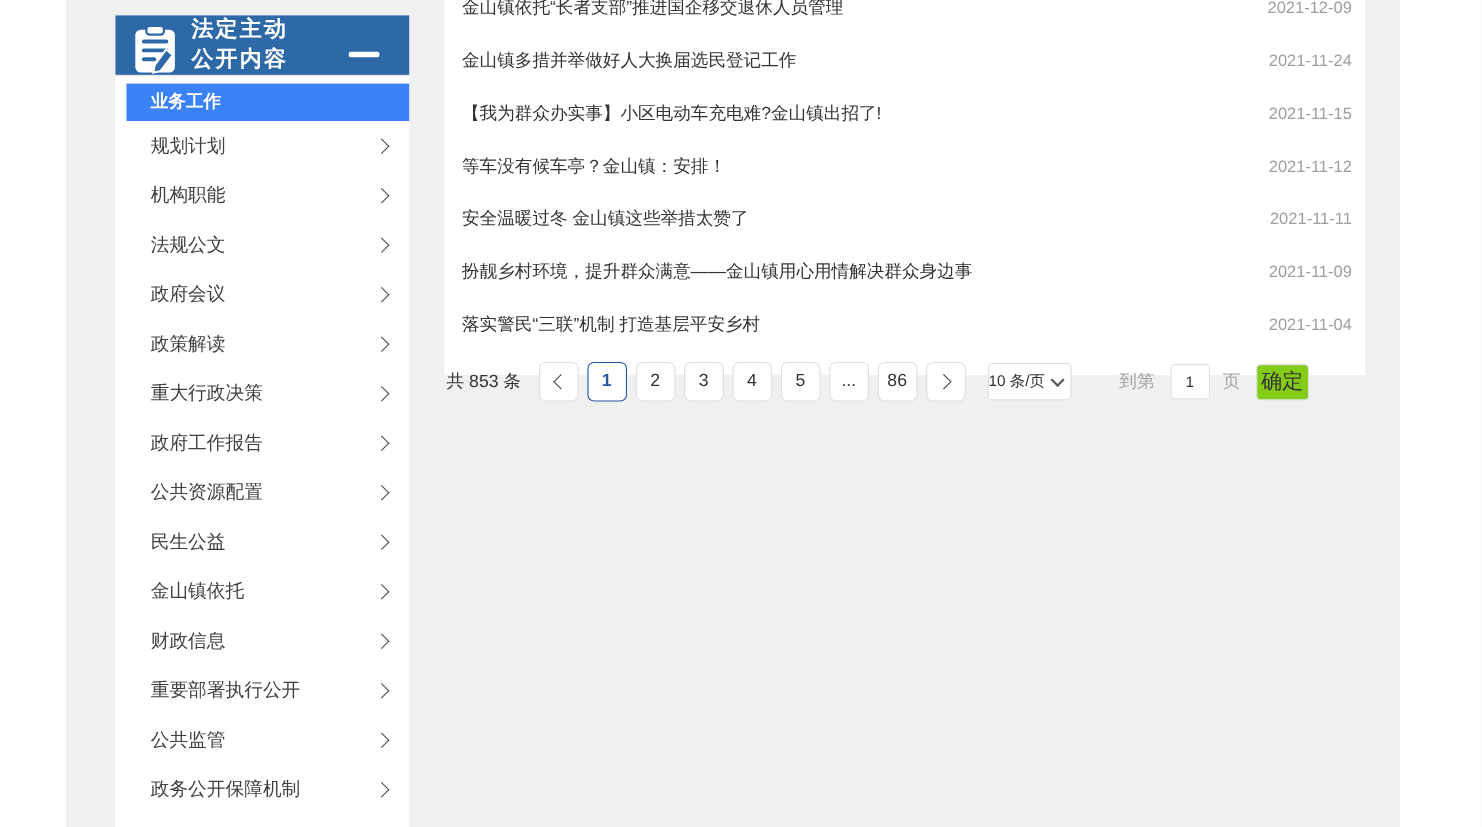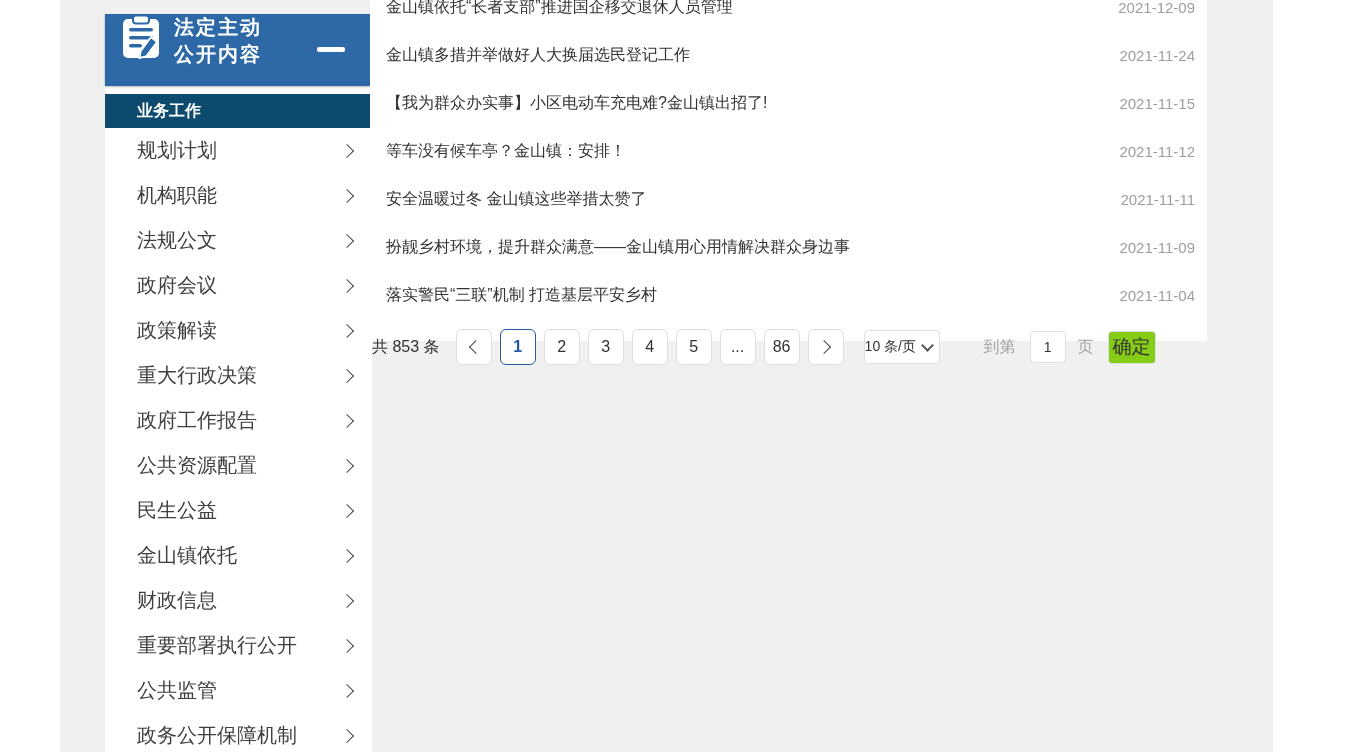"金山镇依托“长者支部”推进国企移交退休人员管理" .content { left: 370px -> 404px }
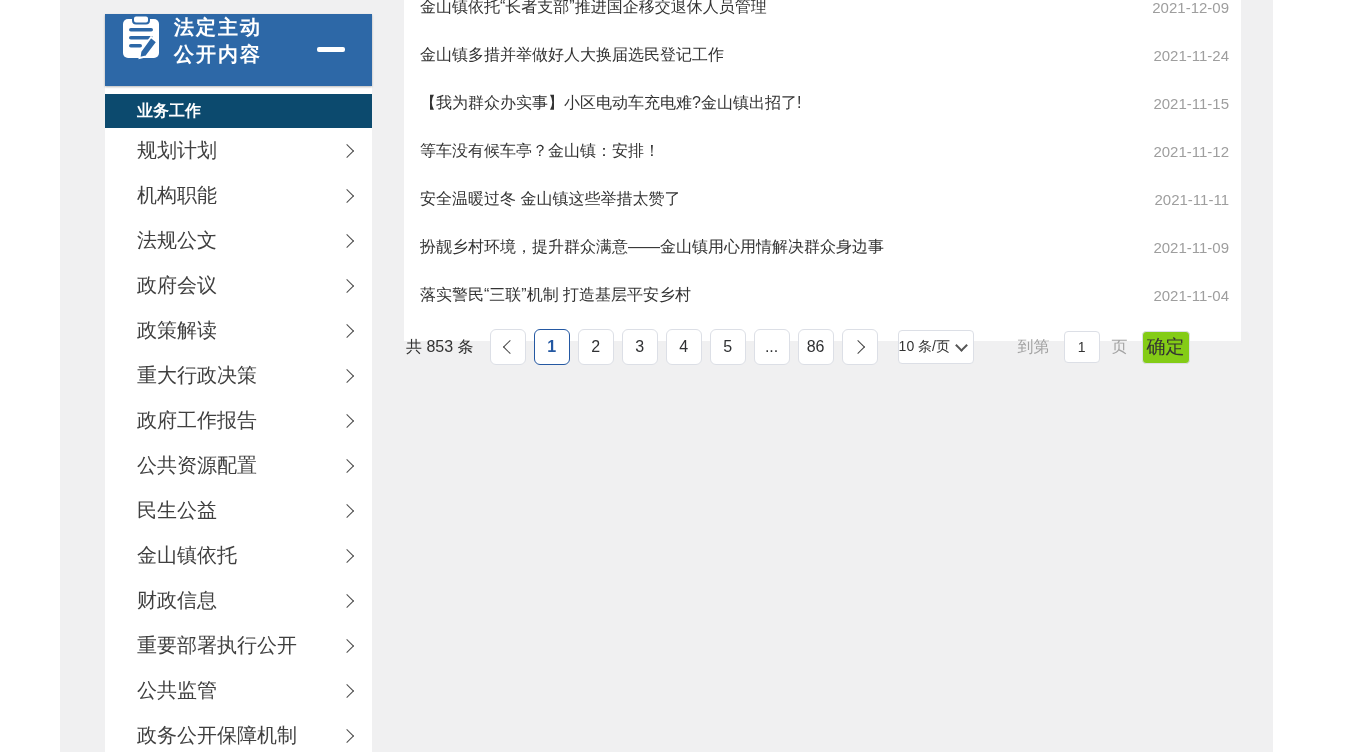"法定主动" .sidebar-header { align-items: flex-start -> flex-end; height: 72px -> 54px }
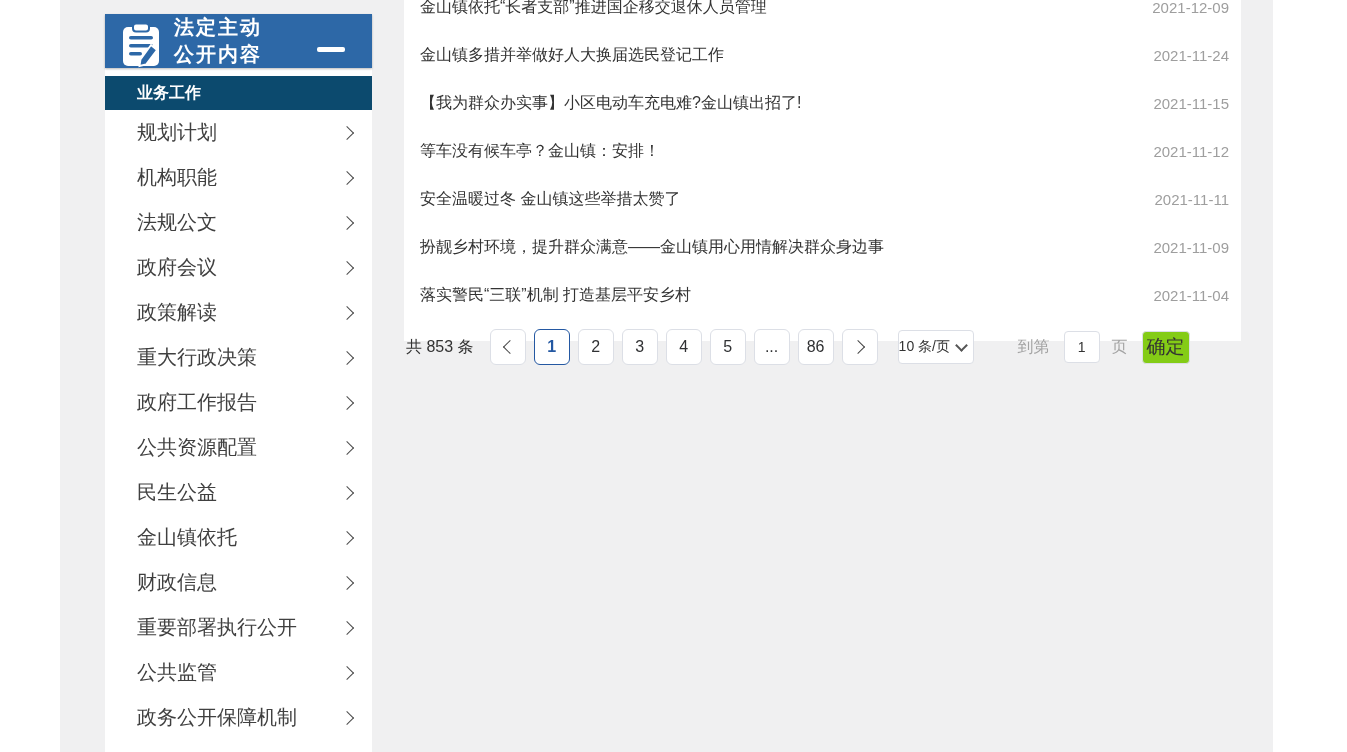"业务工作" .menu-active { background: #0c4a6e -> #3b82f6; margin-left: none -> 10px; padding-left: 32px -> 22px }
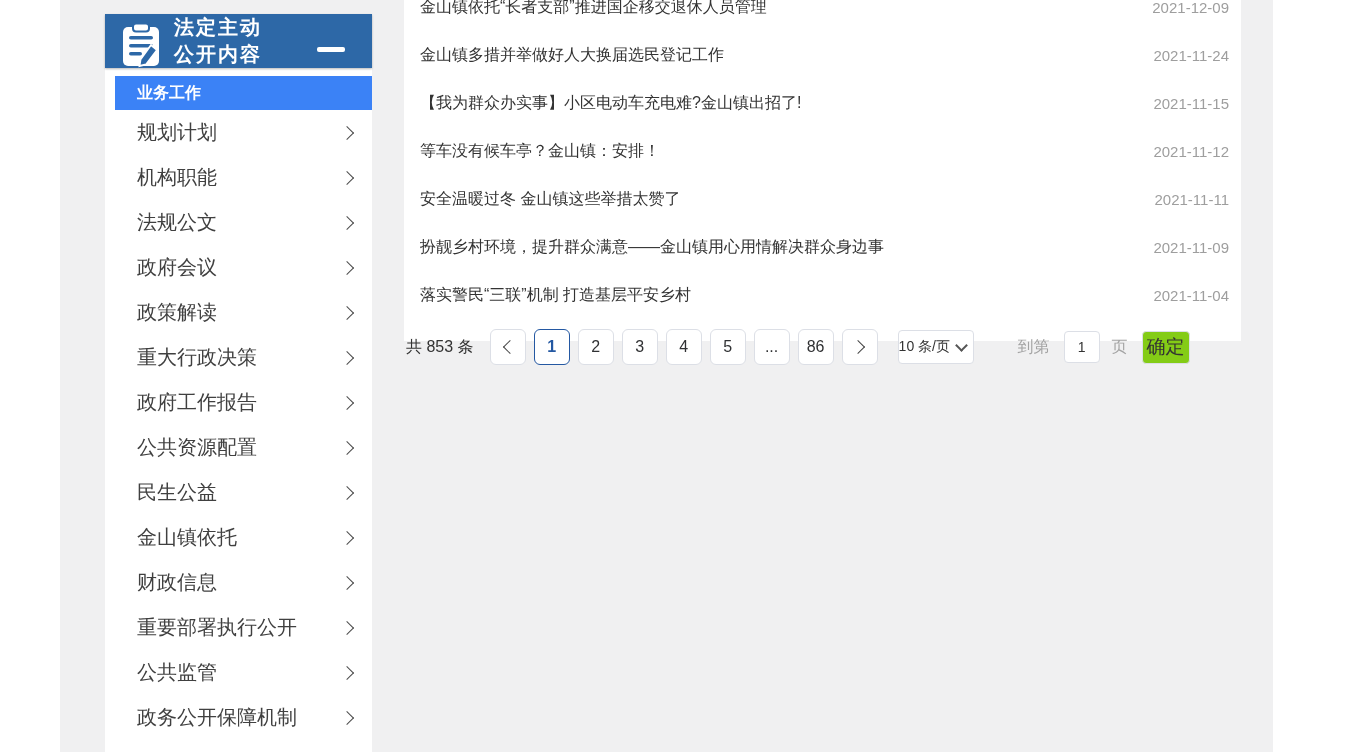"规划计划" .menu-item .mlabel { font-size: 20px -> 17px }
